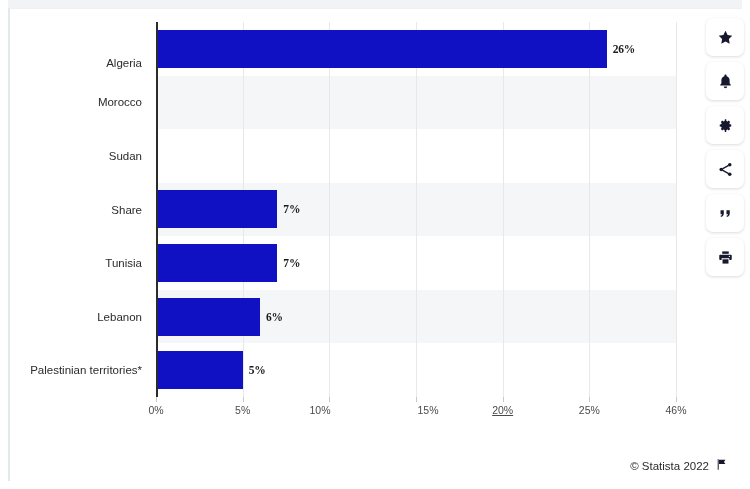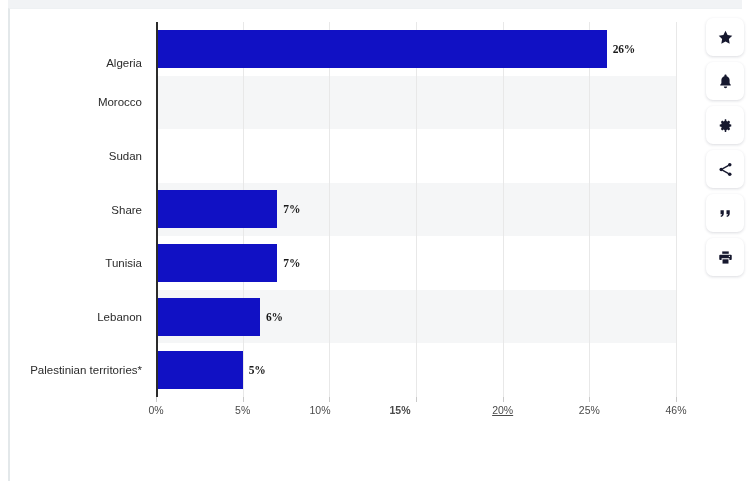"15%" div.xtick-label { font-weight: bold -> none; left: 244px -> 272px }
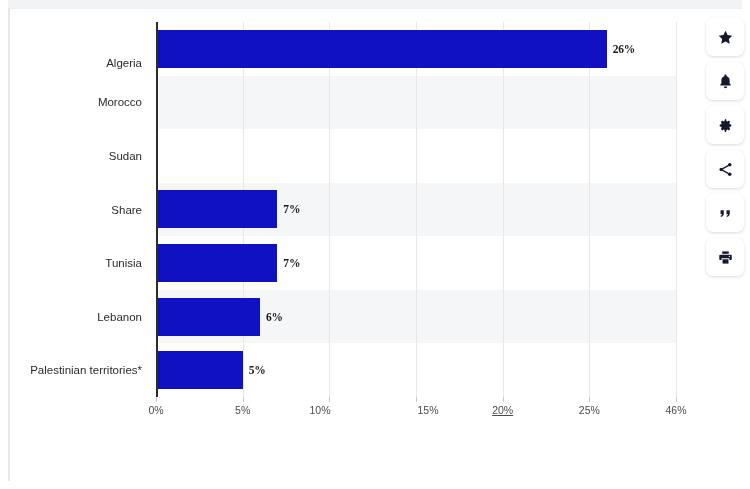"© Statista 2022" div.footer { html: none -> <div> <span>© Statista 2022</span> <span> <svg> <path></path> <path></path> </svg> </span> </div> }
